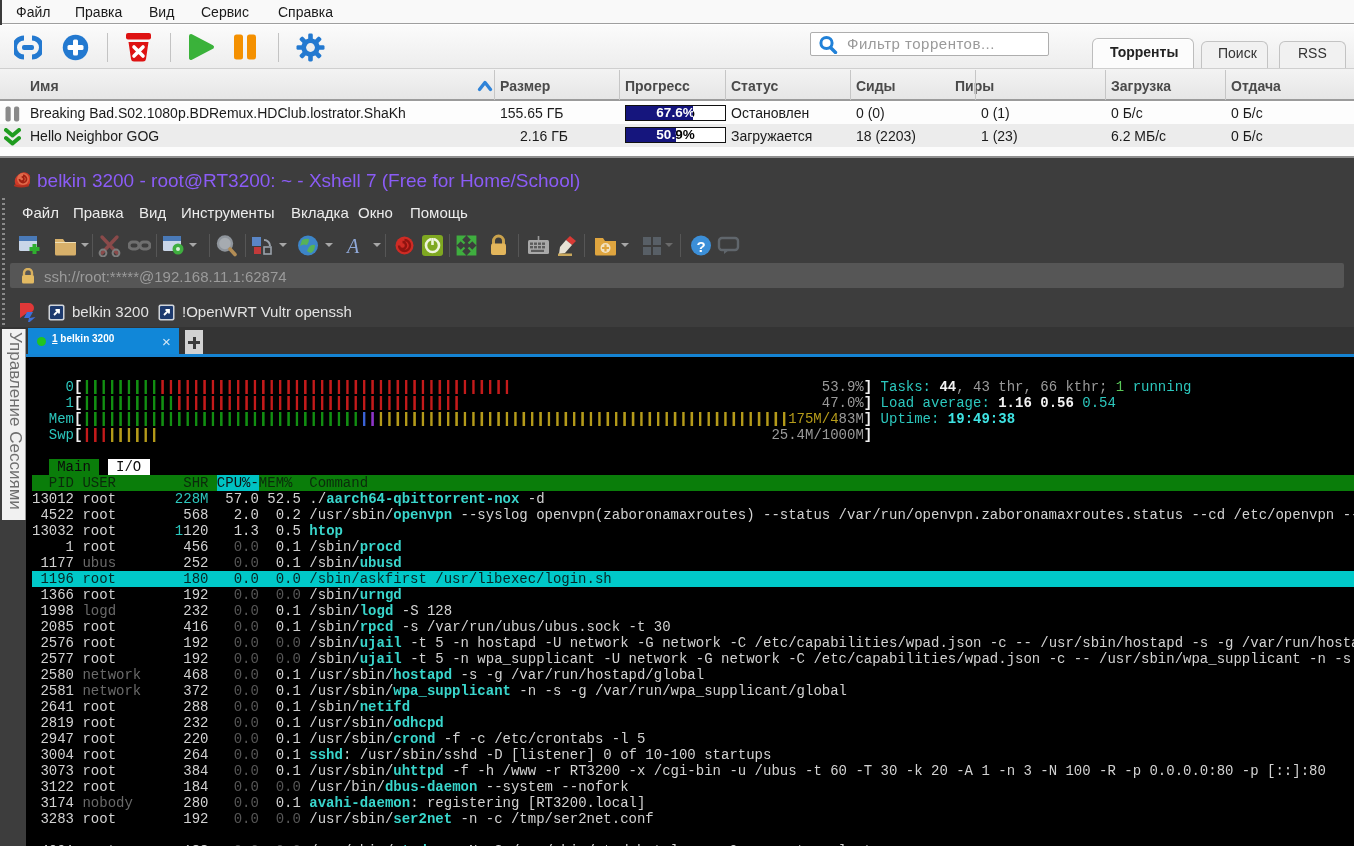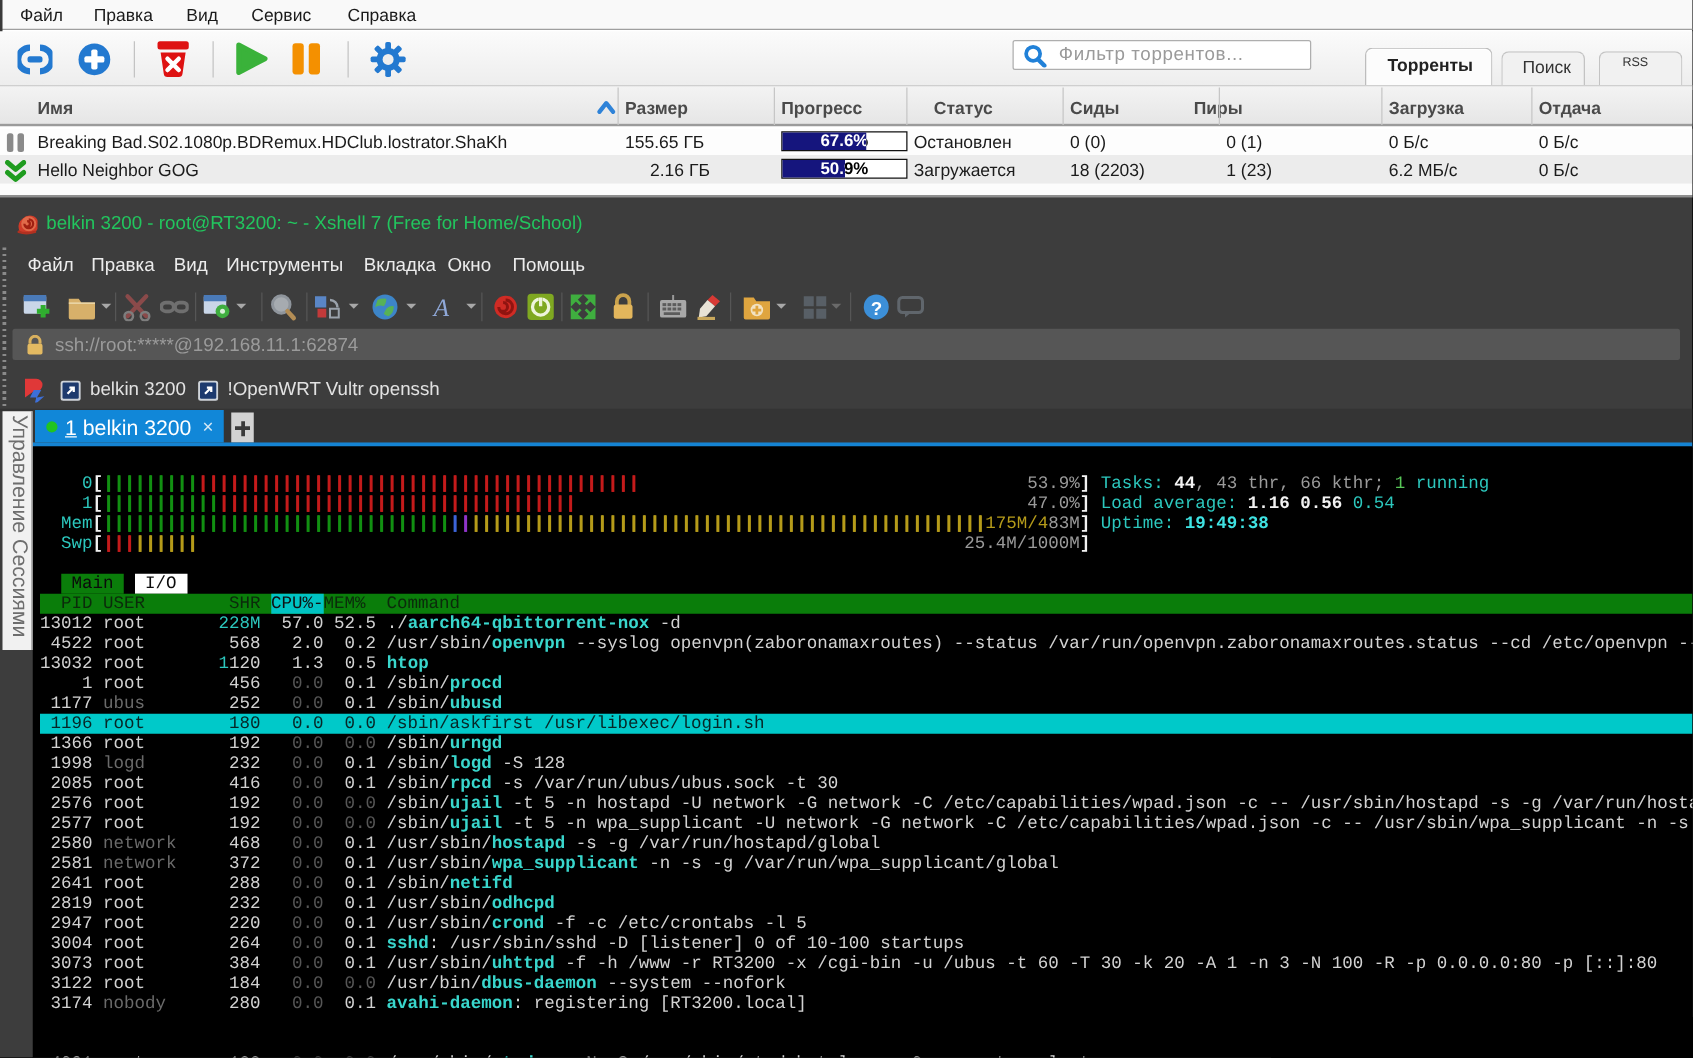"RSS" div.a { font-size: 10px -> 14px }
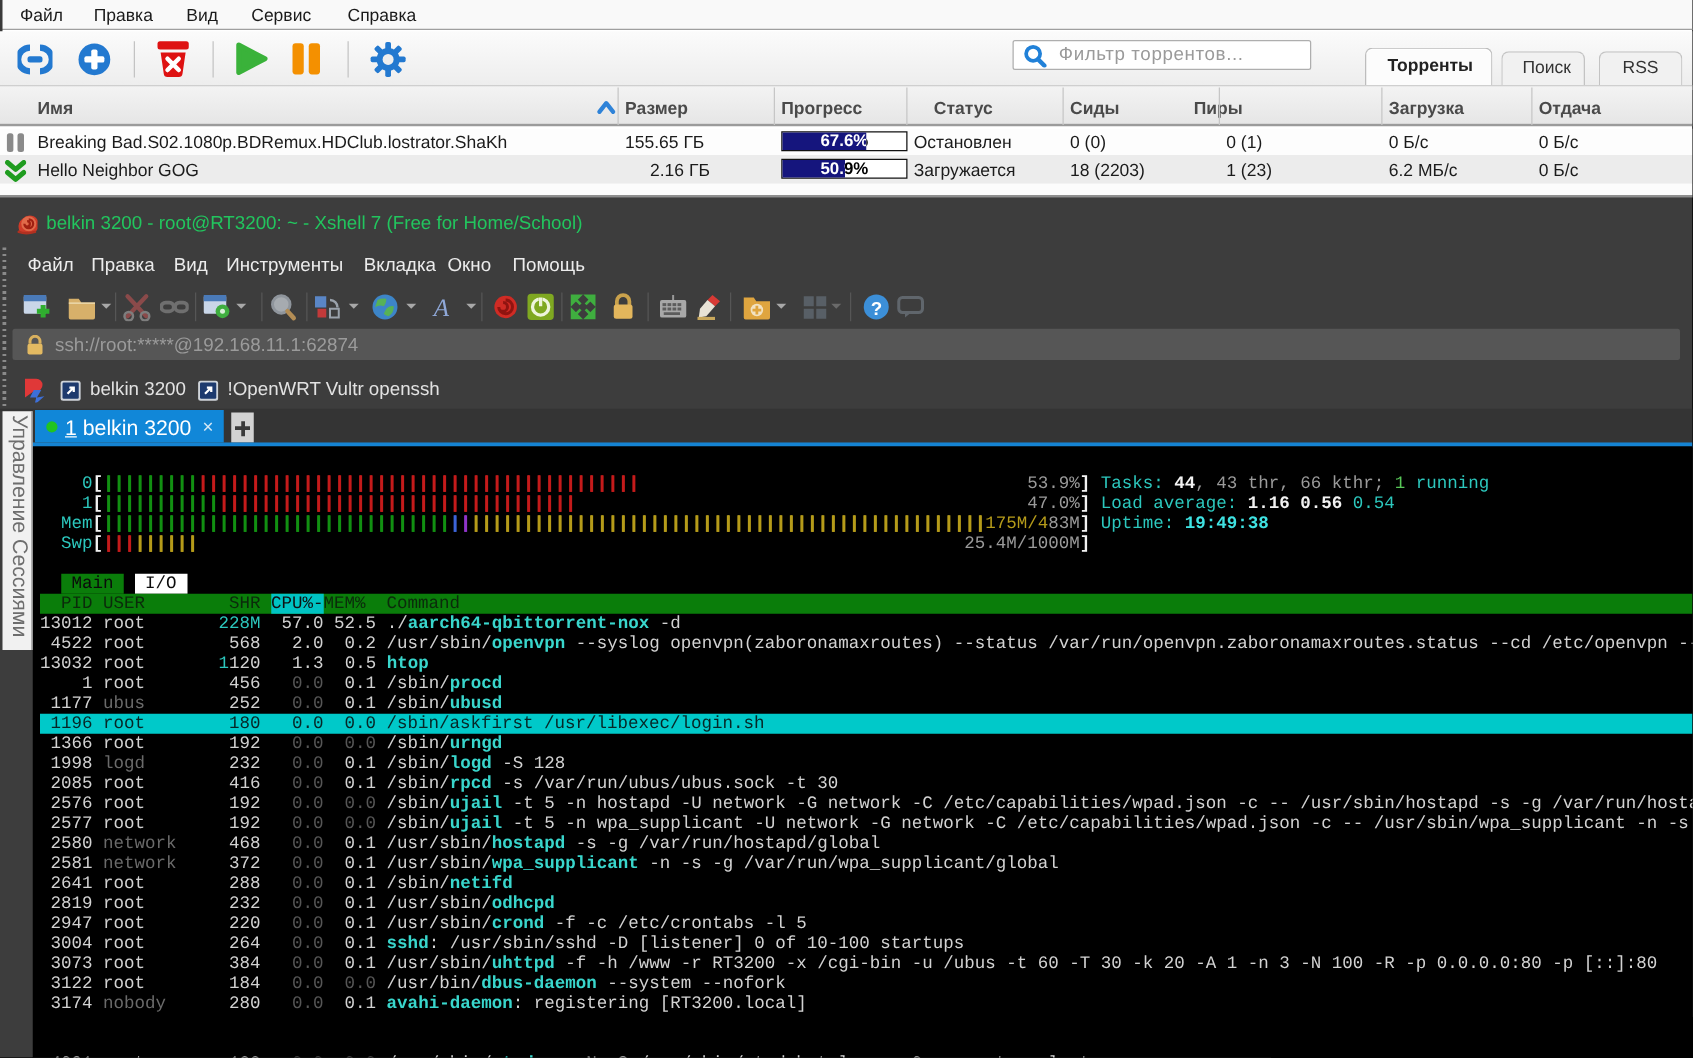"Статус" div.qh { left: 747px -> 731px }
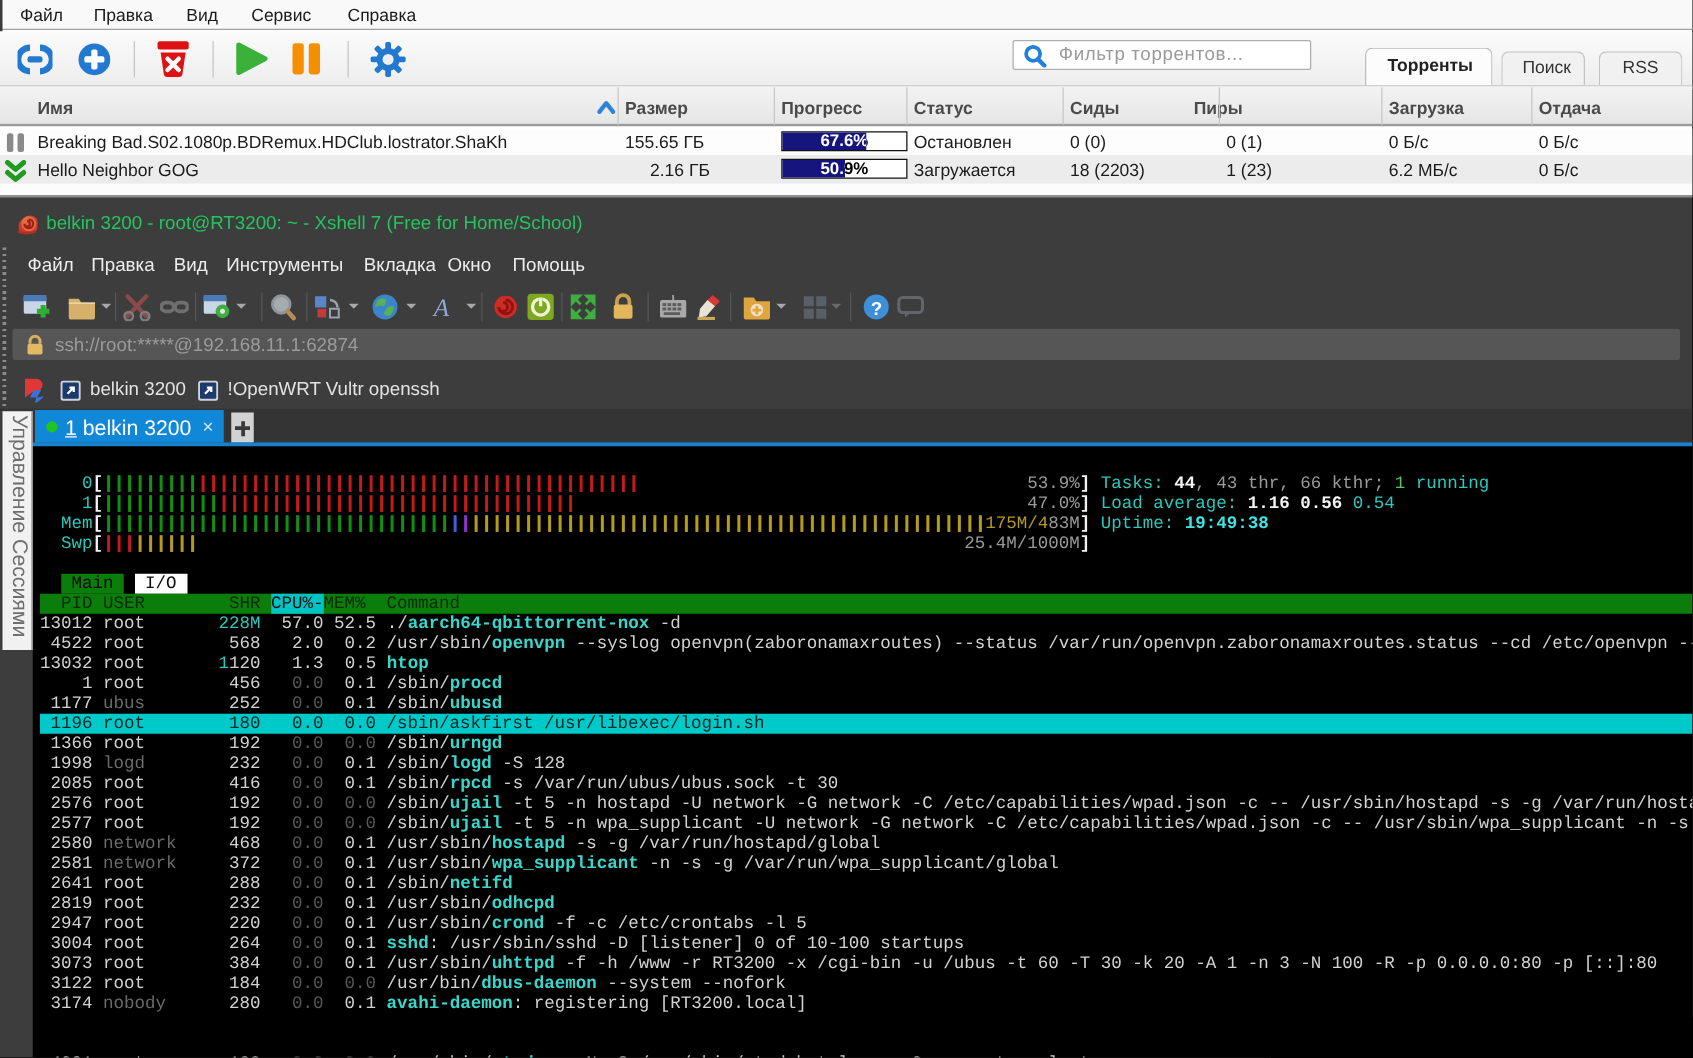"belkin 3200 - root@RT3200: ~" div.a { color: #22c55e -> #8b5cf6; font-size: 15px -> 19px }
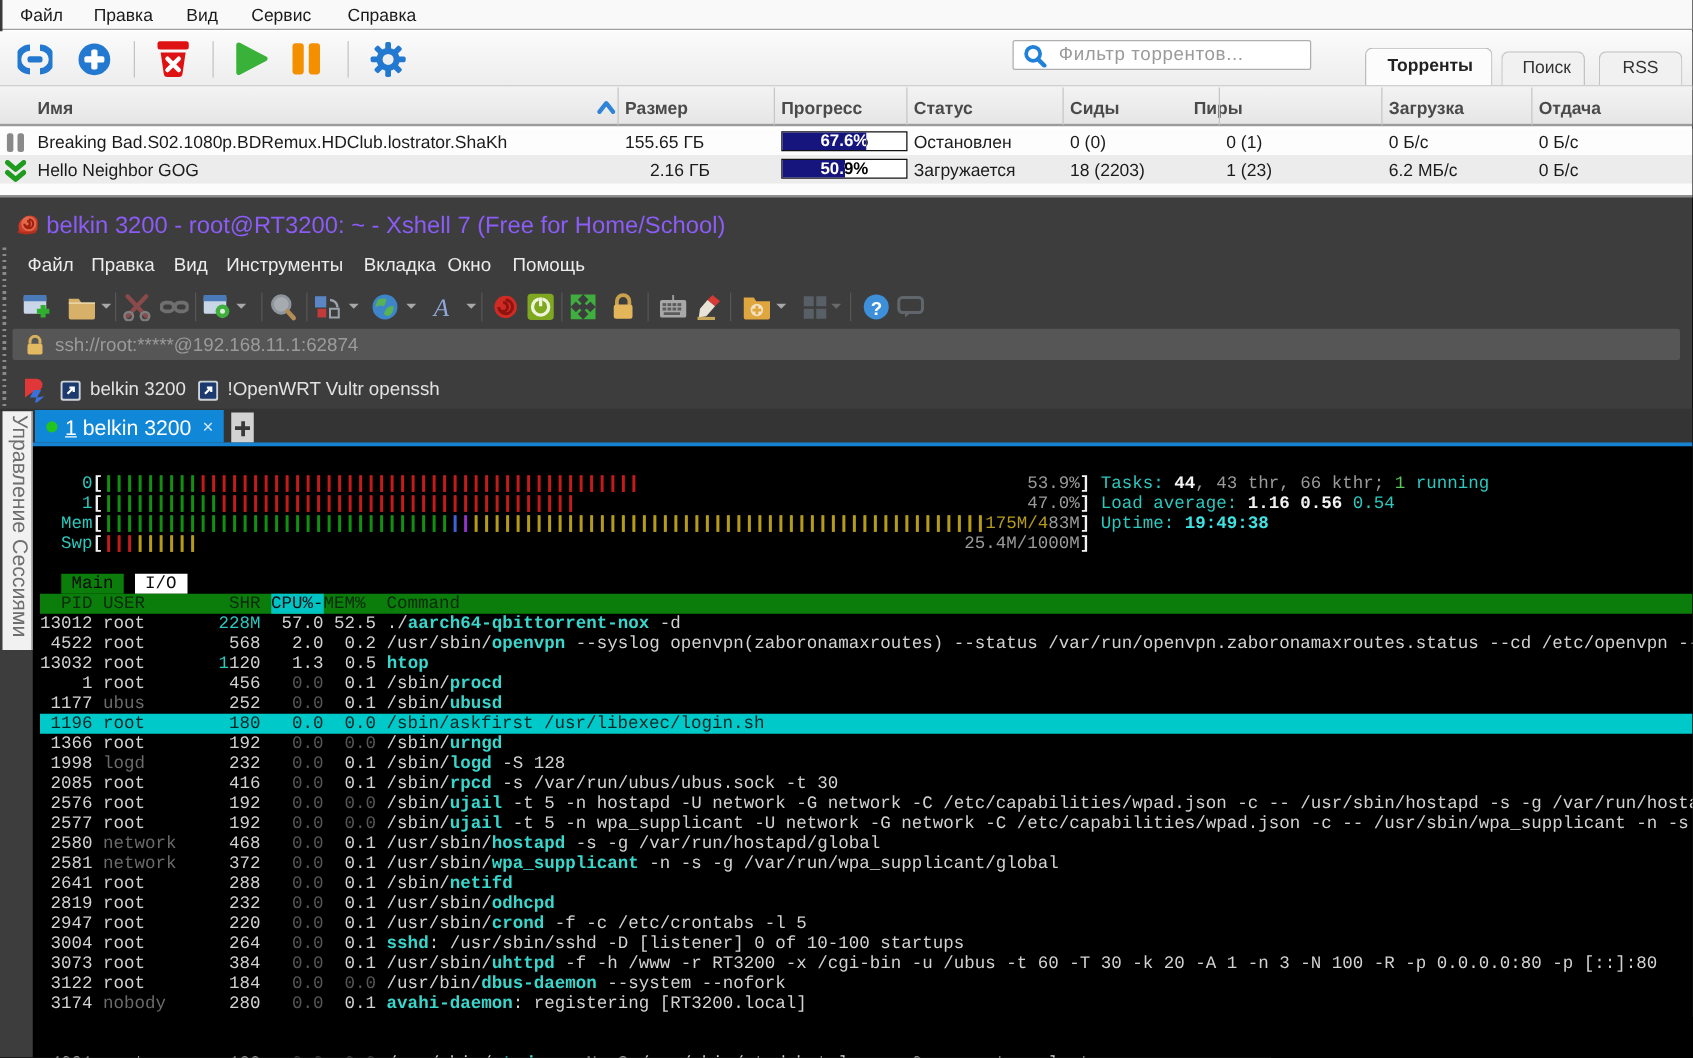"1 belkin 3200" div.a { font-size: 17px -> 10px; font-weight: normal -> bold }
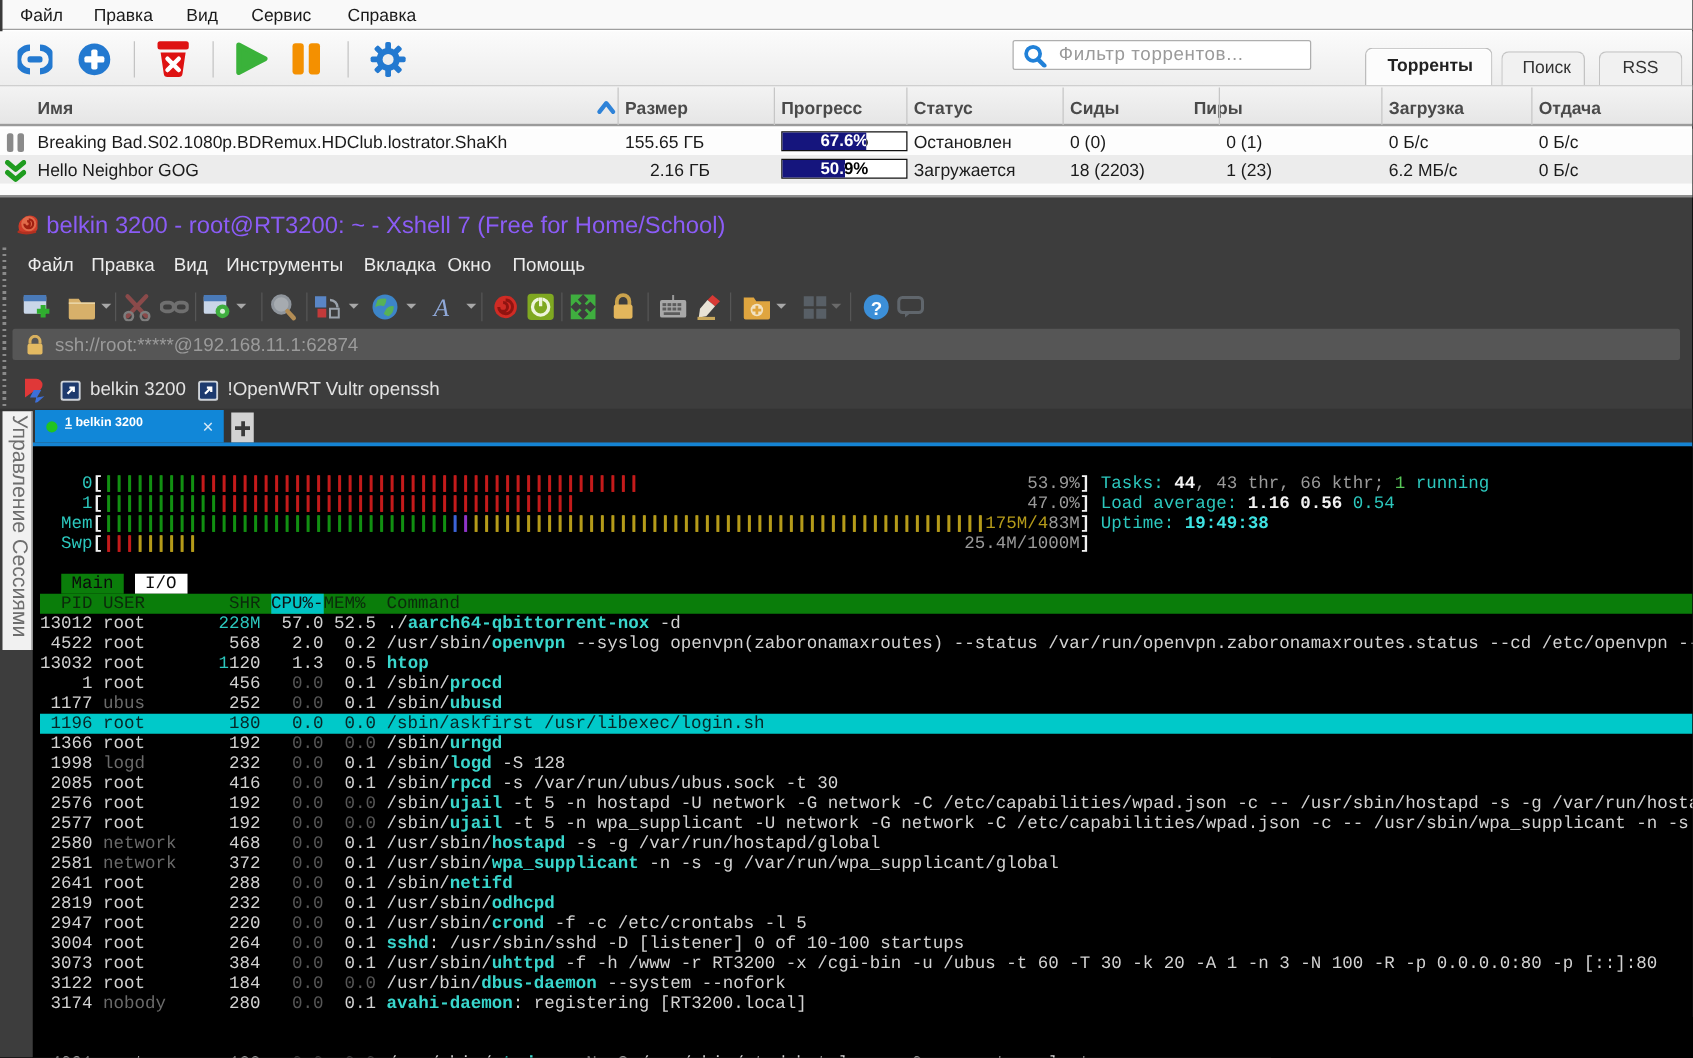"3283 root 192 0.0 0.0" div.tl { html: none -> <div><span> 3283 </span><span>root </span><span> 192</span> <span> 0.0</span><span> 0.0</span> <span>/usr/sbin/</span><span>ser2net</span><span> -n -c /tmp/ser2net.conf</span></div> }
